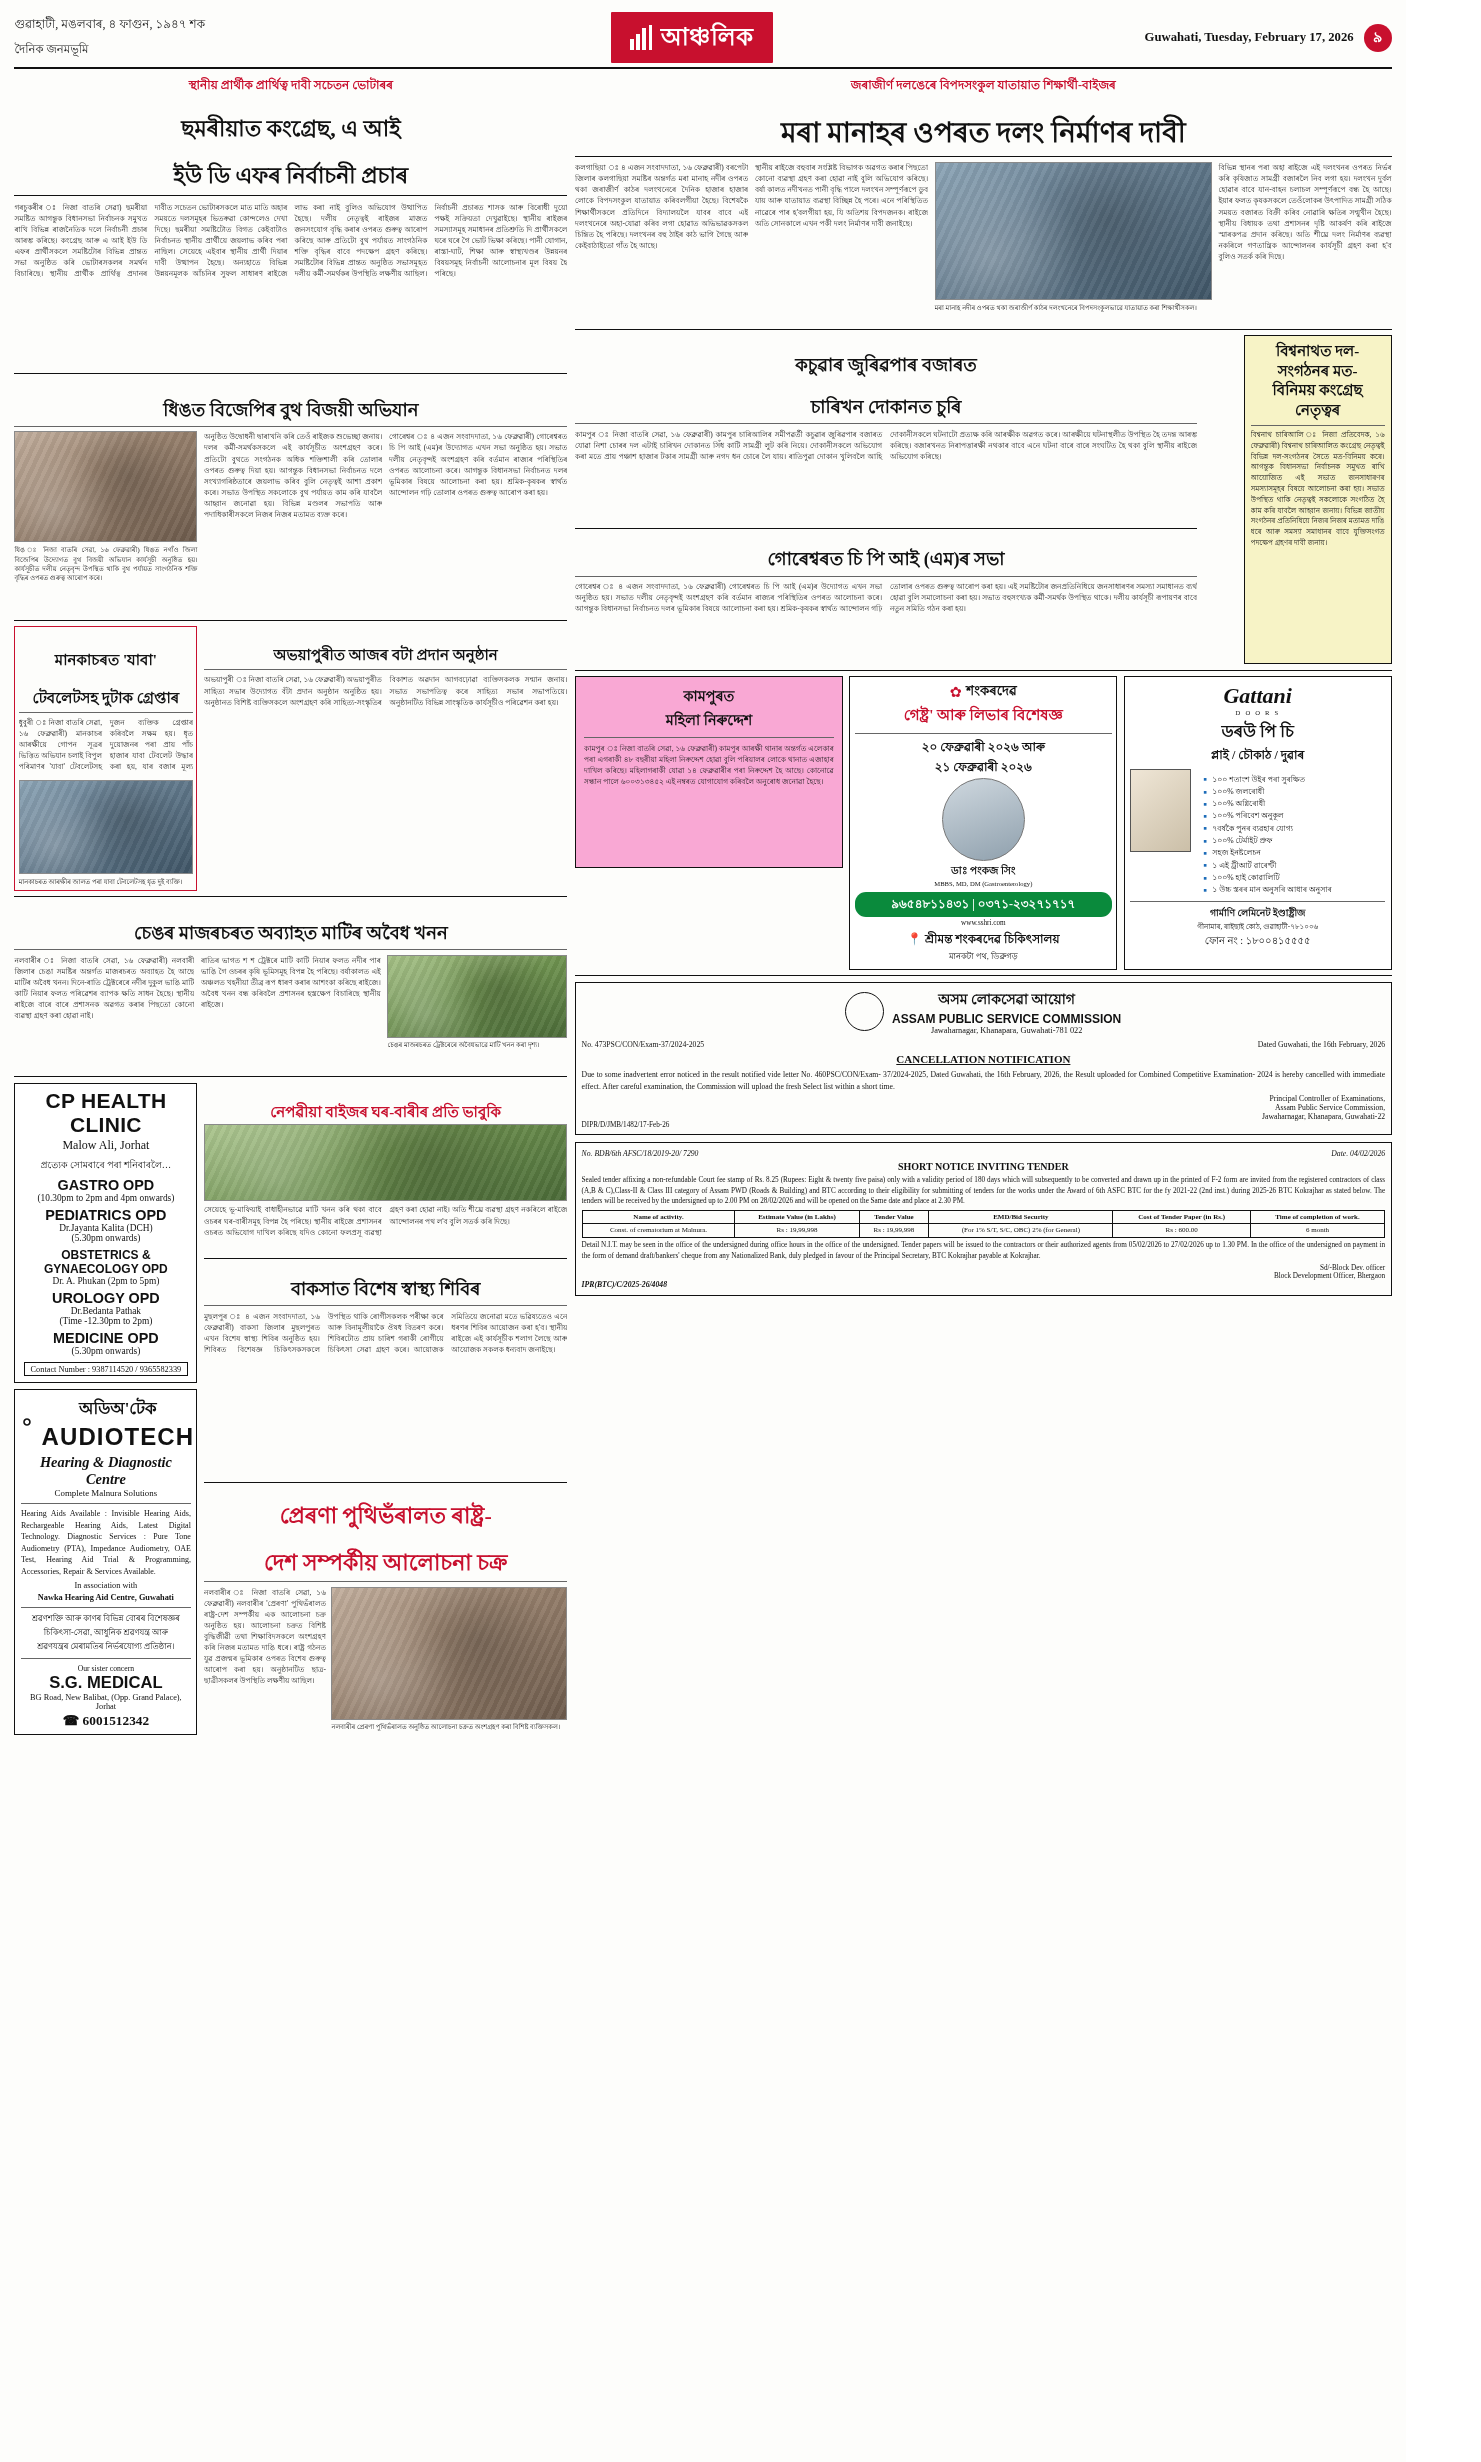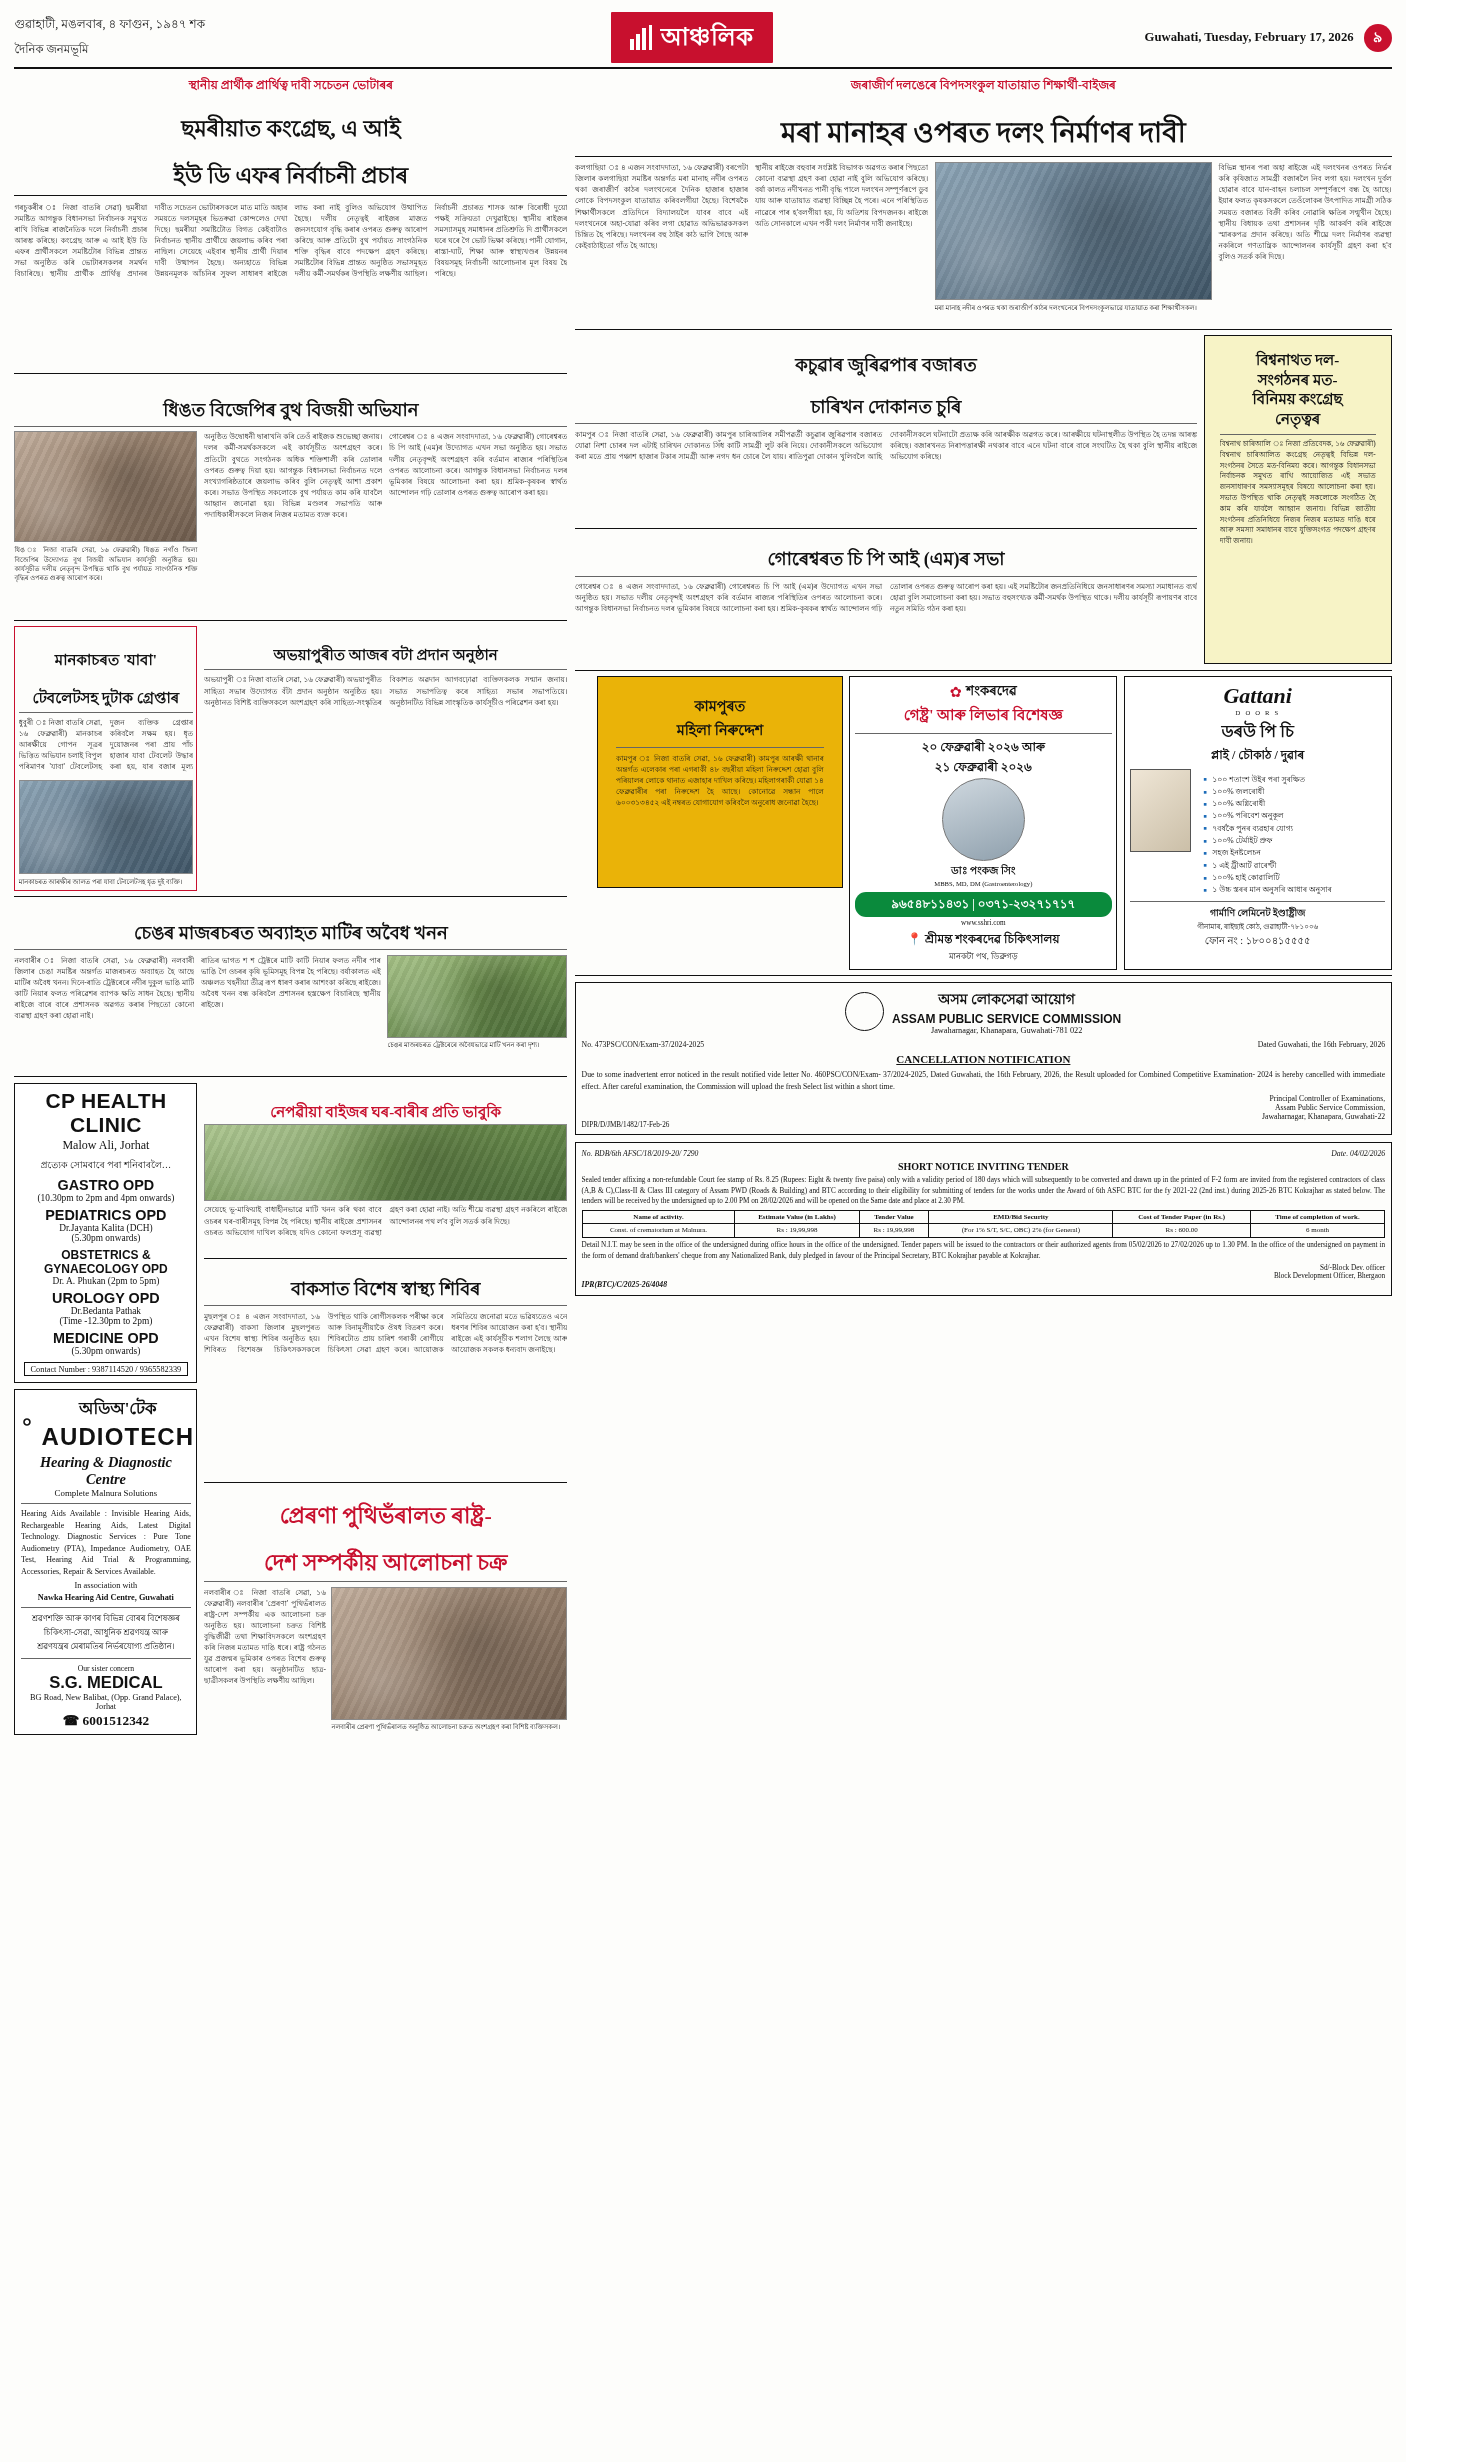"বিশ্বনাথত দল-" .yellowcol { margin-left: none -> 40px; padding: 15px -> 6px }
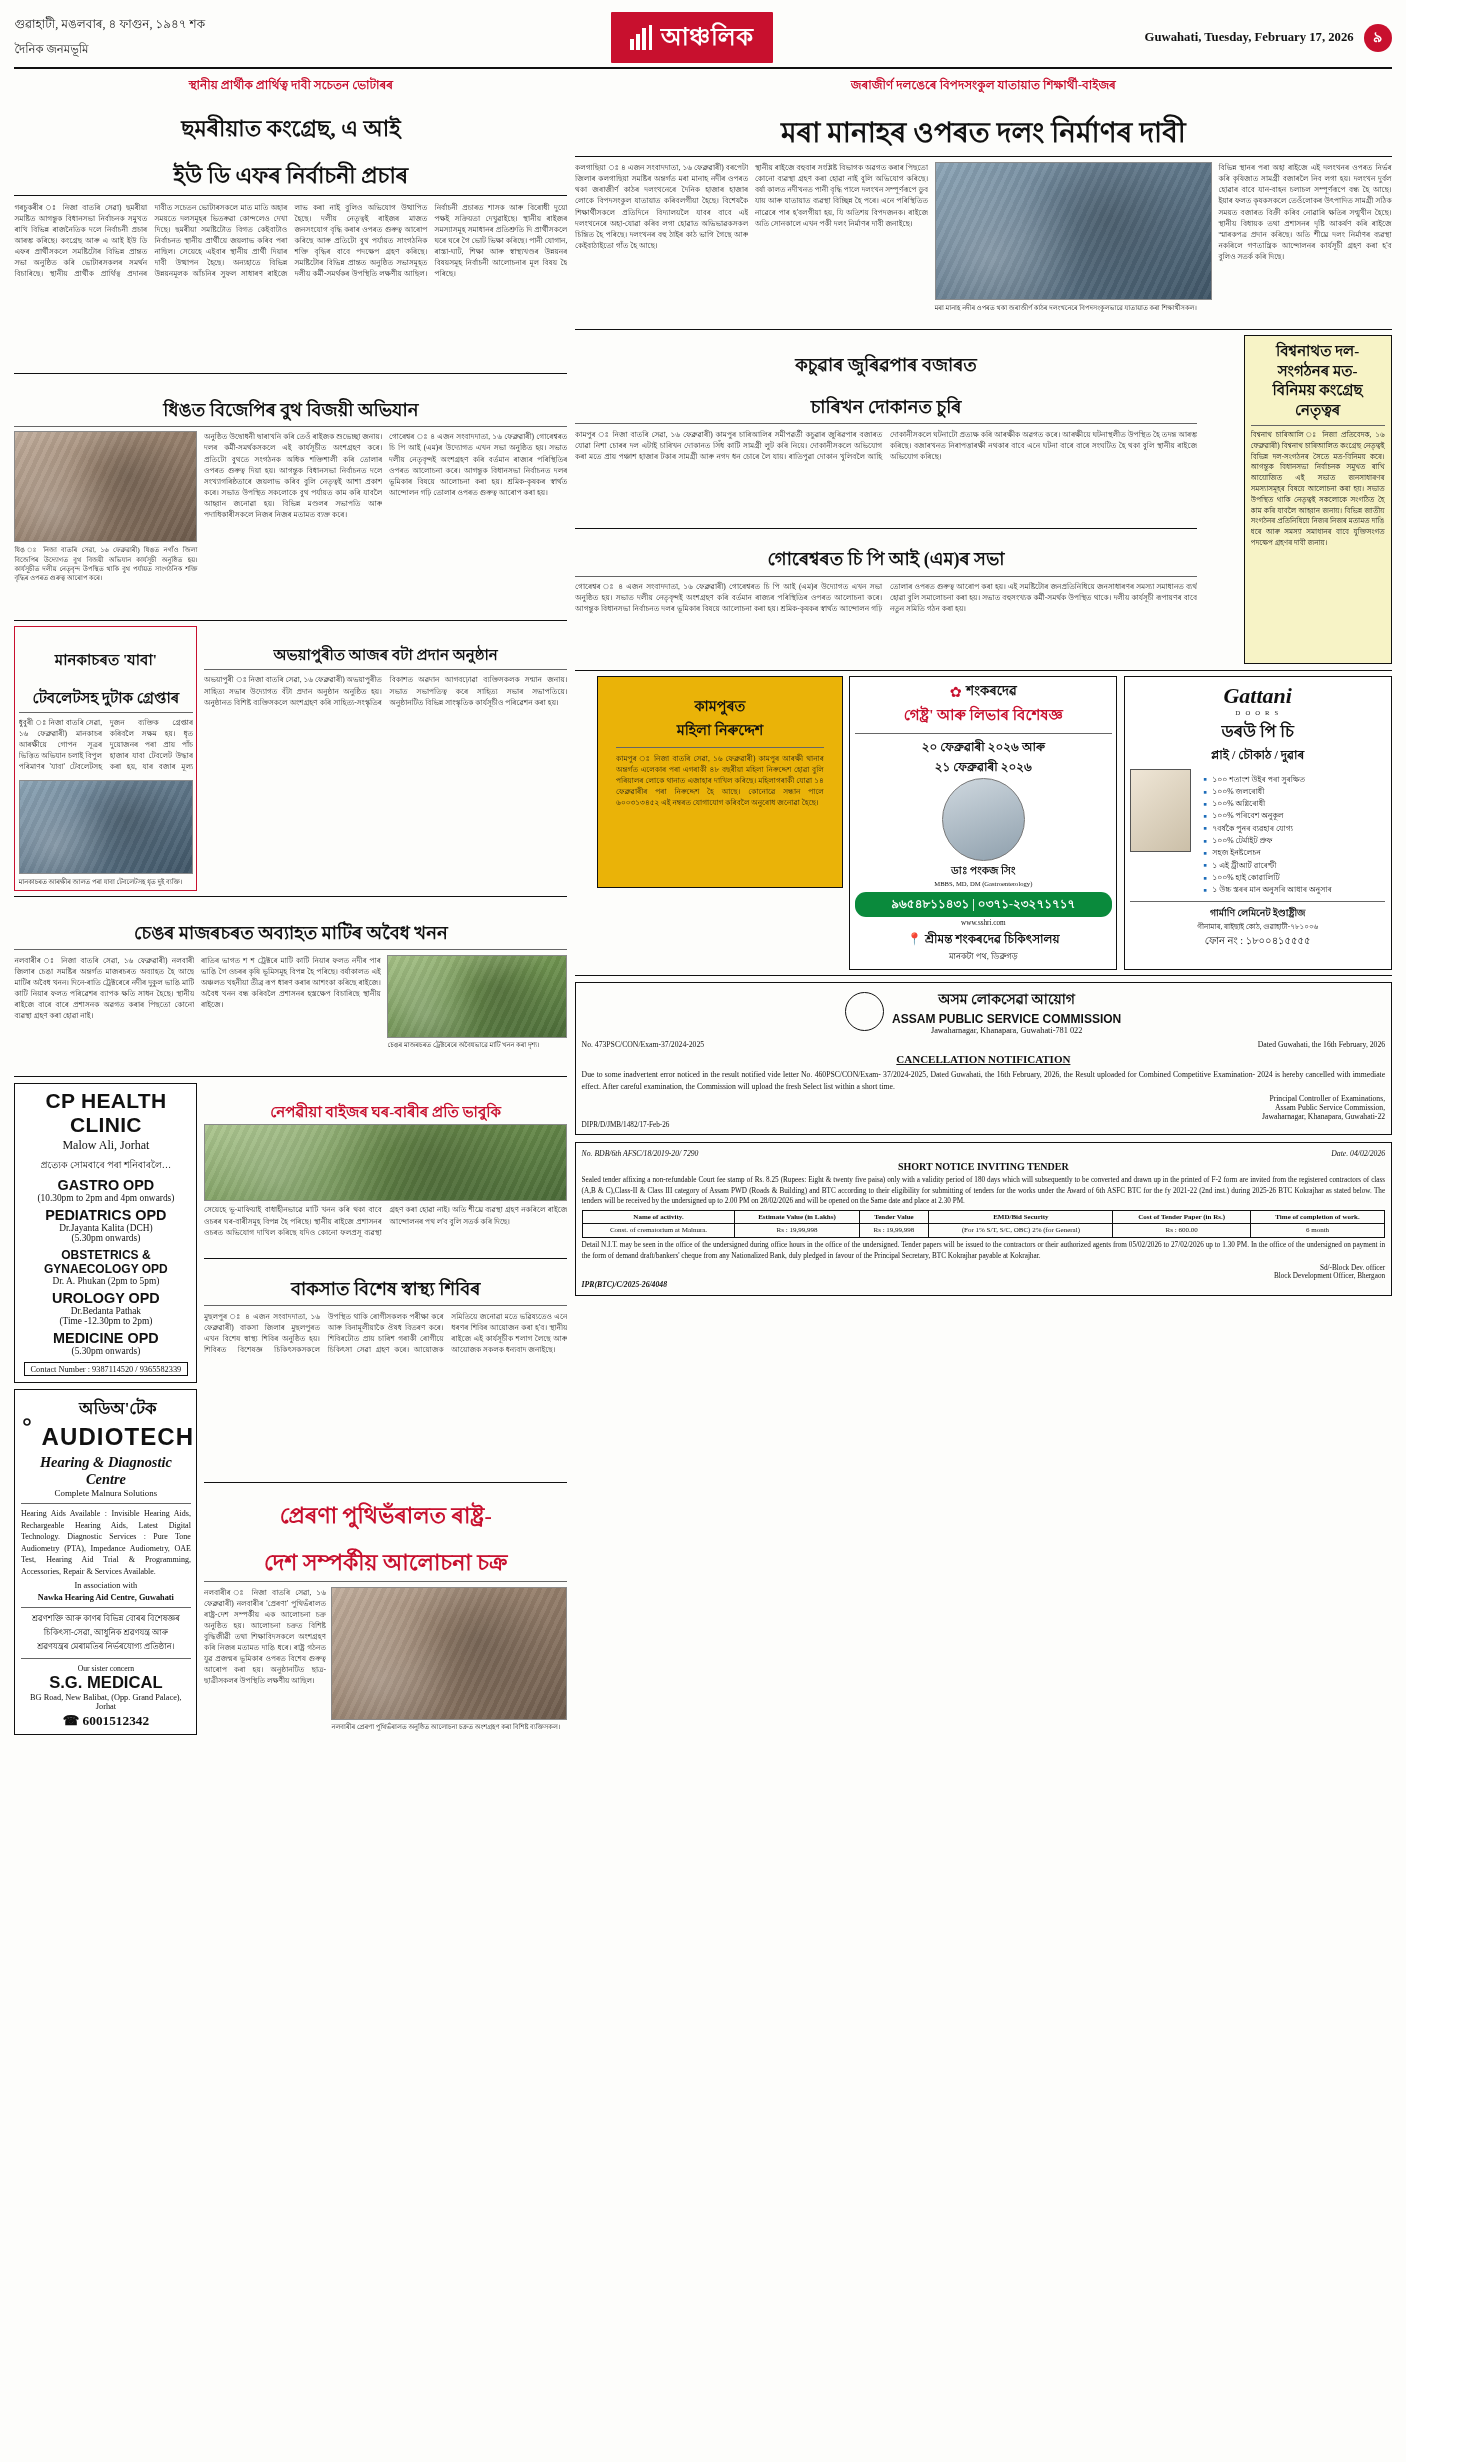"কামপুৰত" .pinkbox { background: #eab308 -> #f9a8d4; margin-left: 22px -> none; padding: 18px -> 8px }
